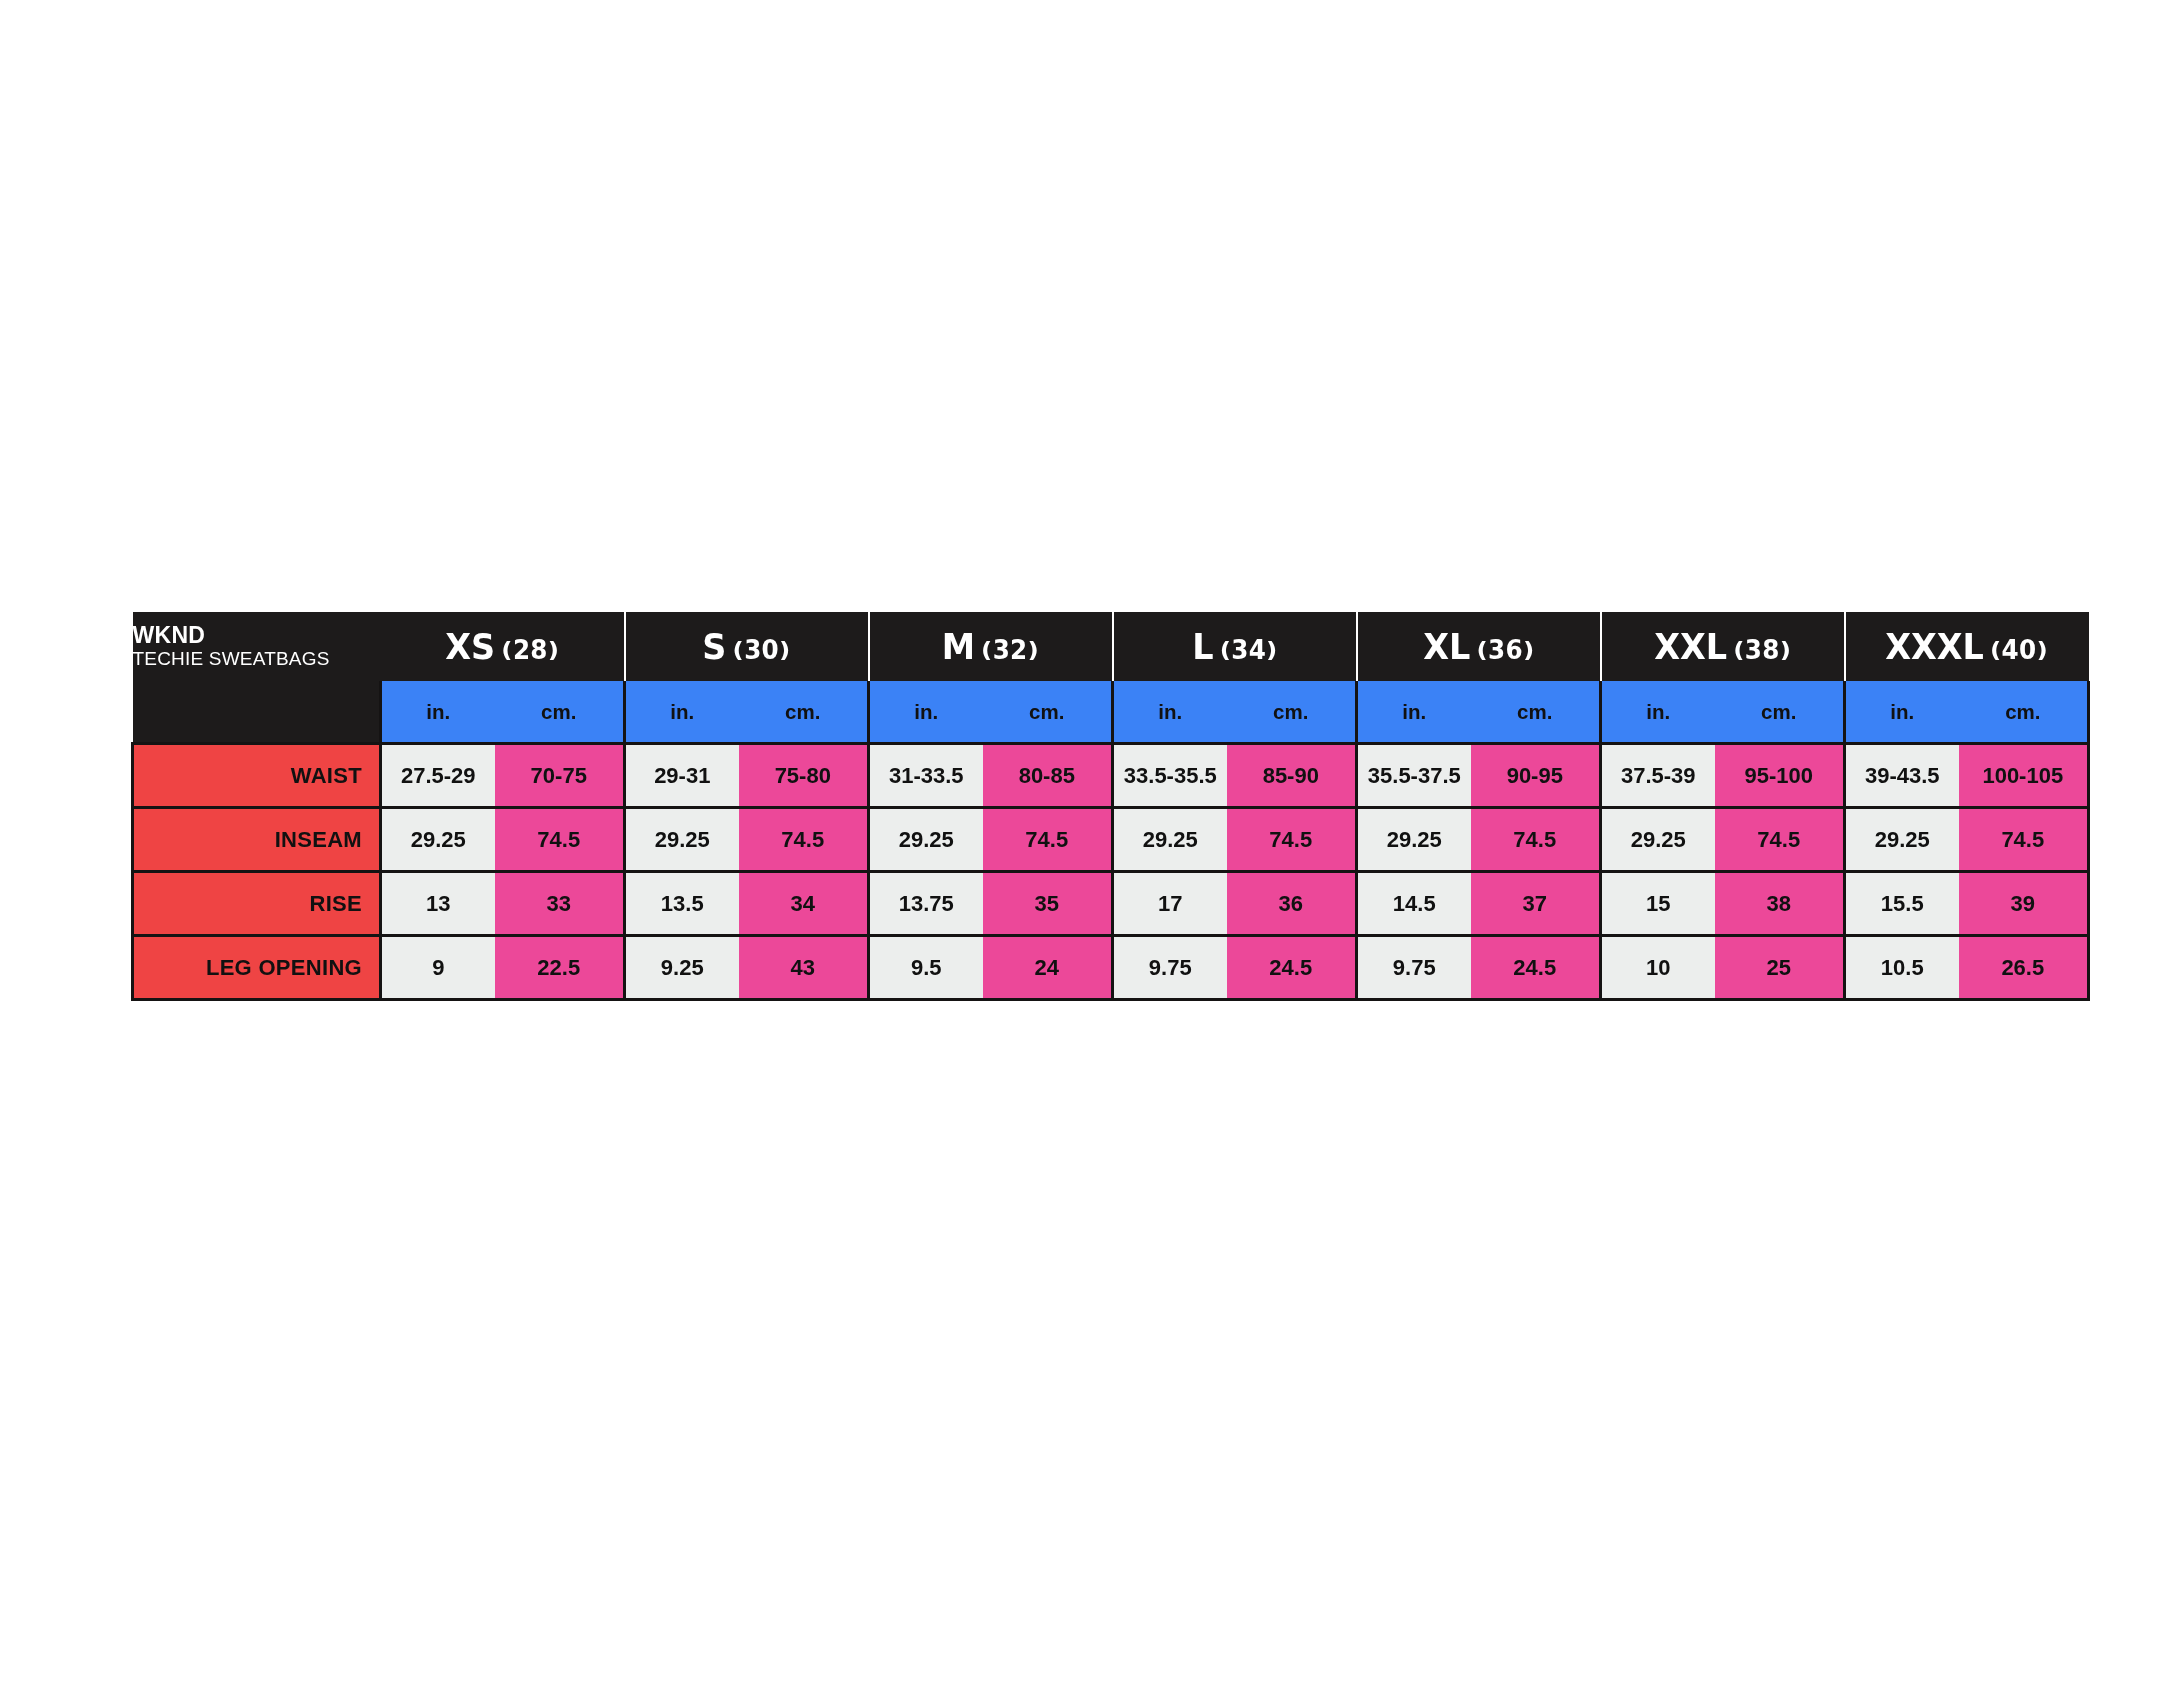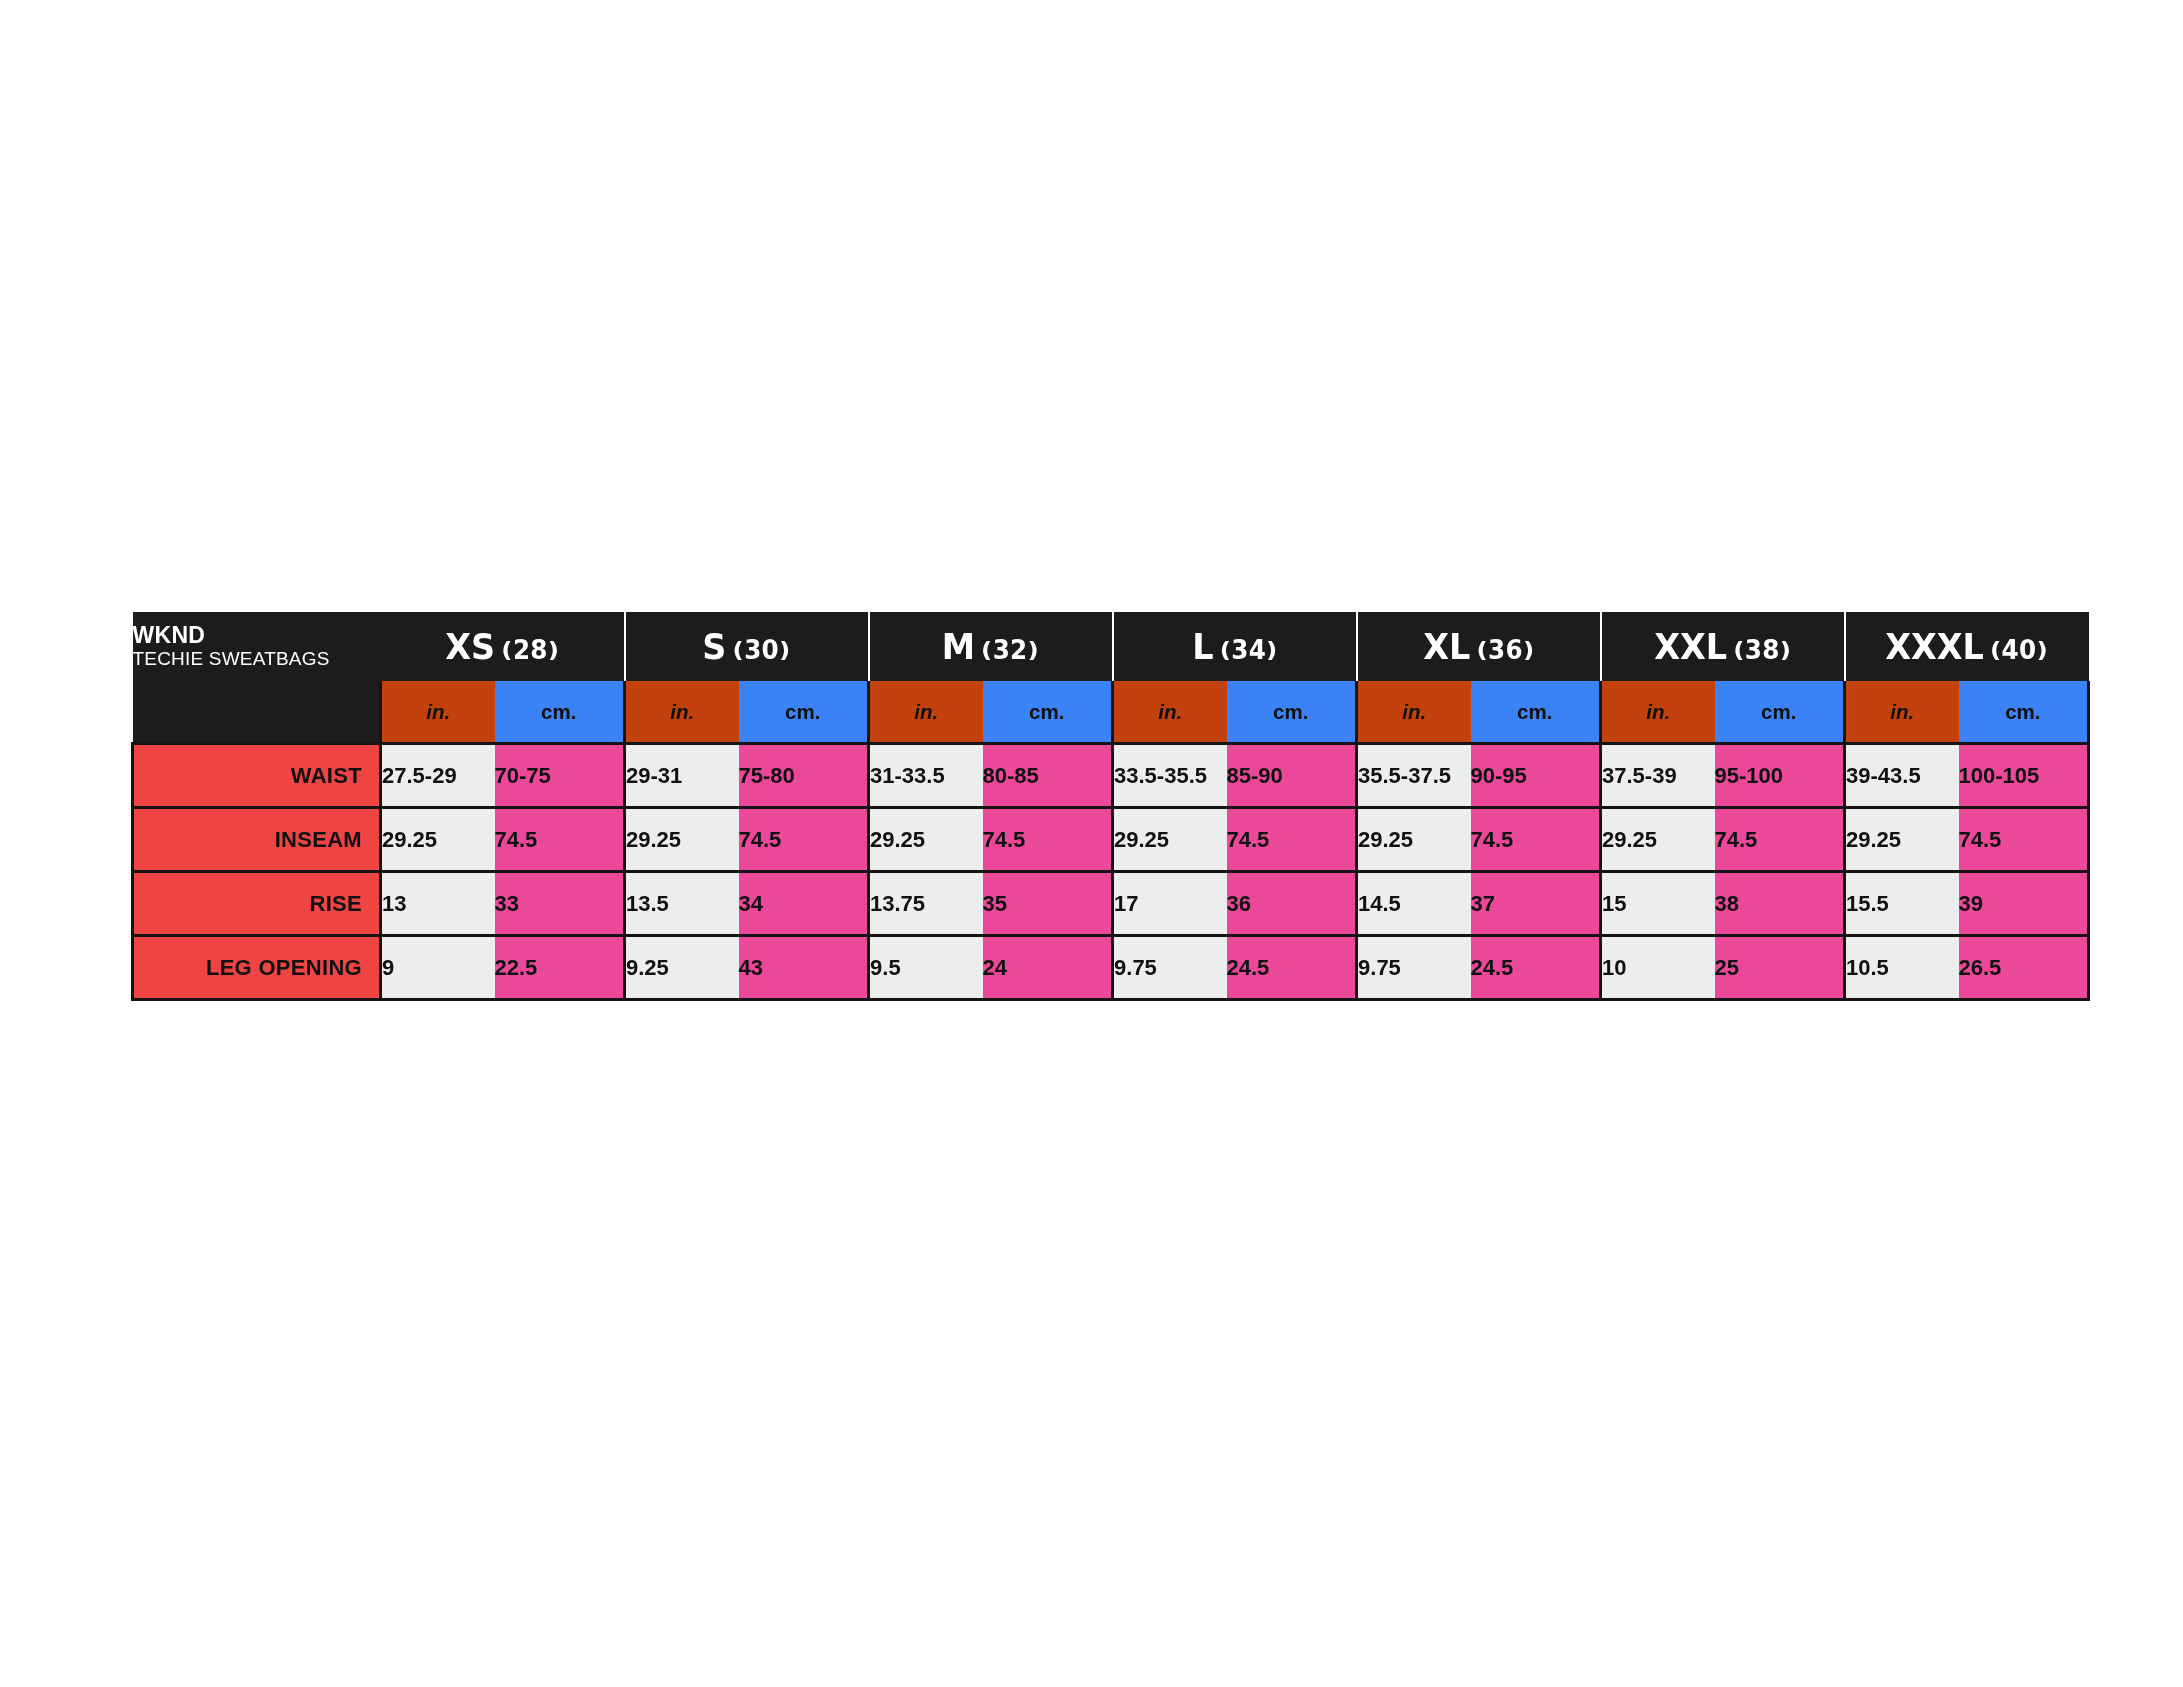"in." tr.units td.unit-in { background: #c2410c -> #3b82f6; font-style: italic -> none }
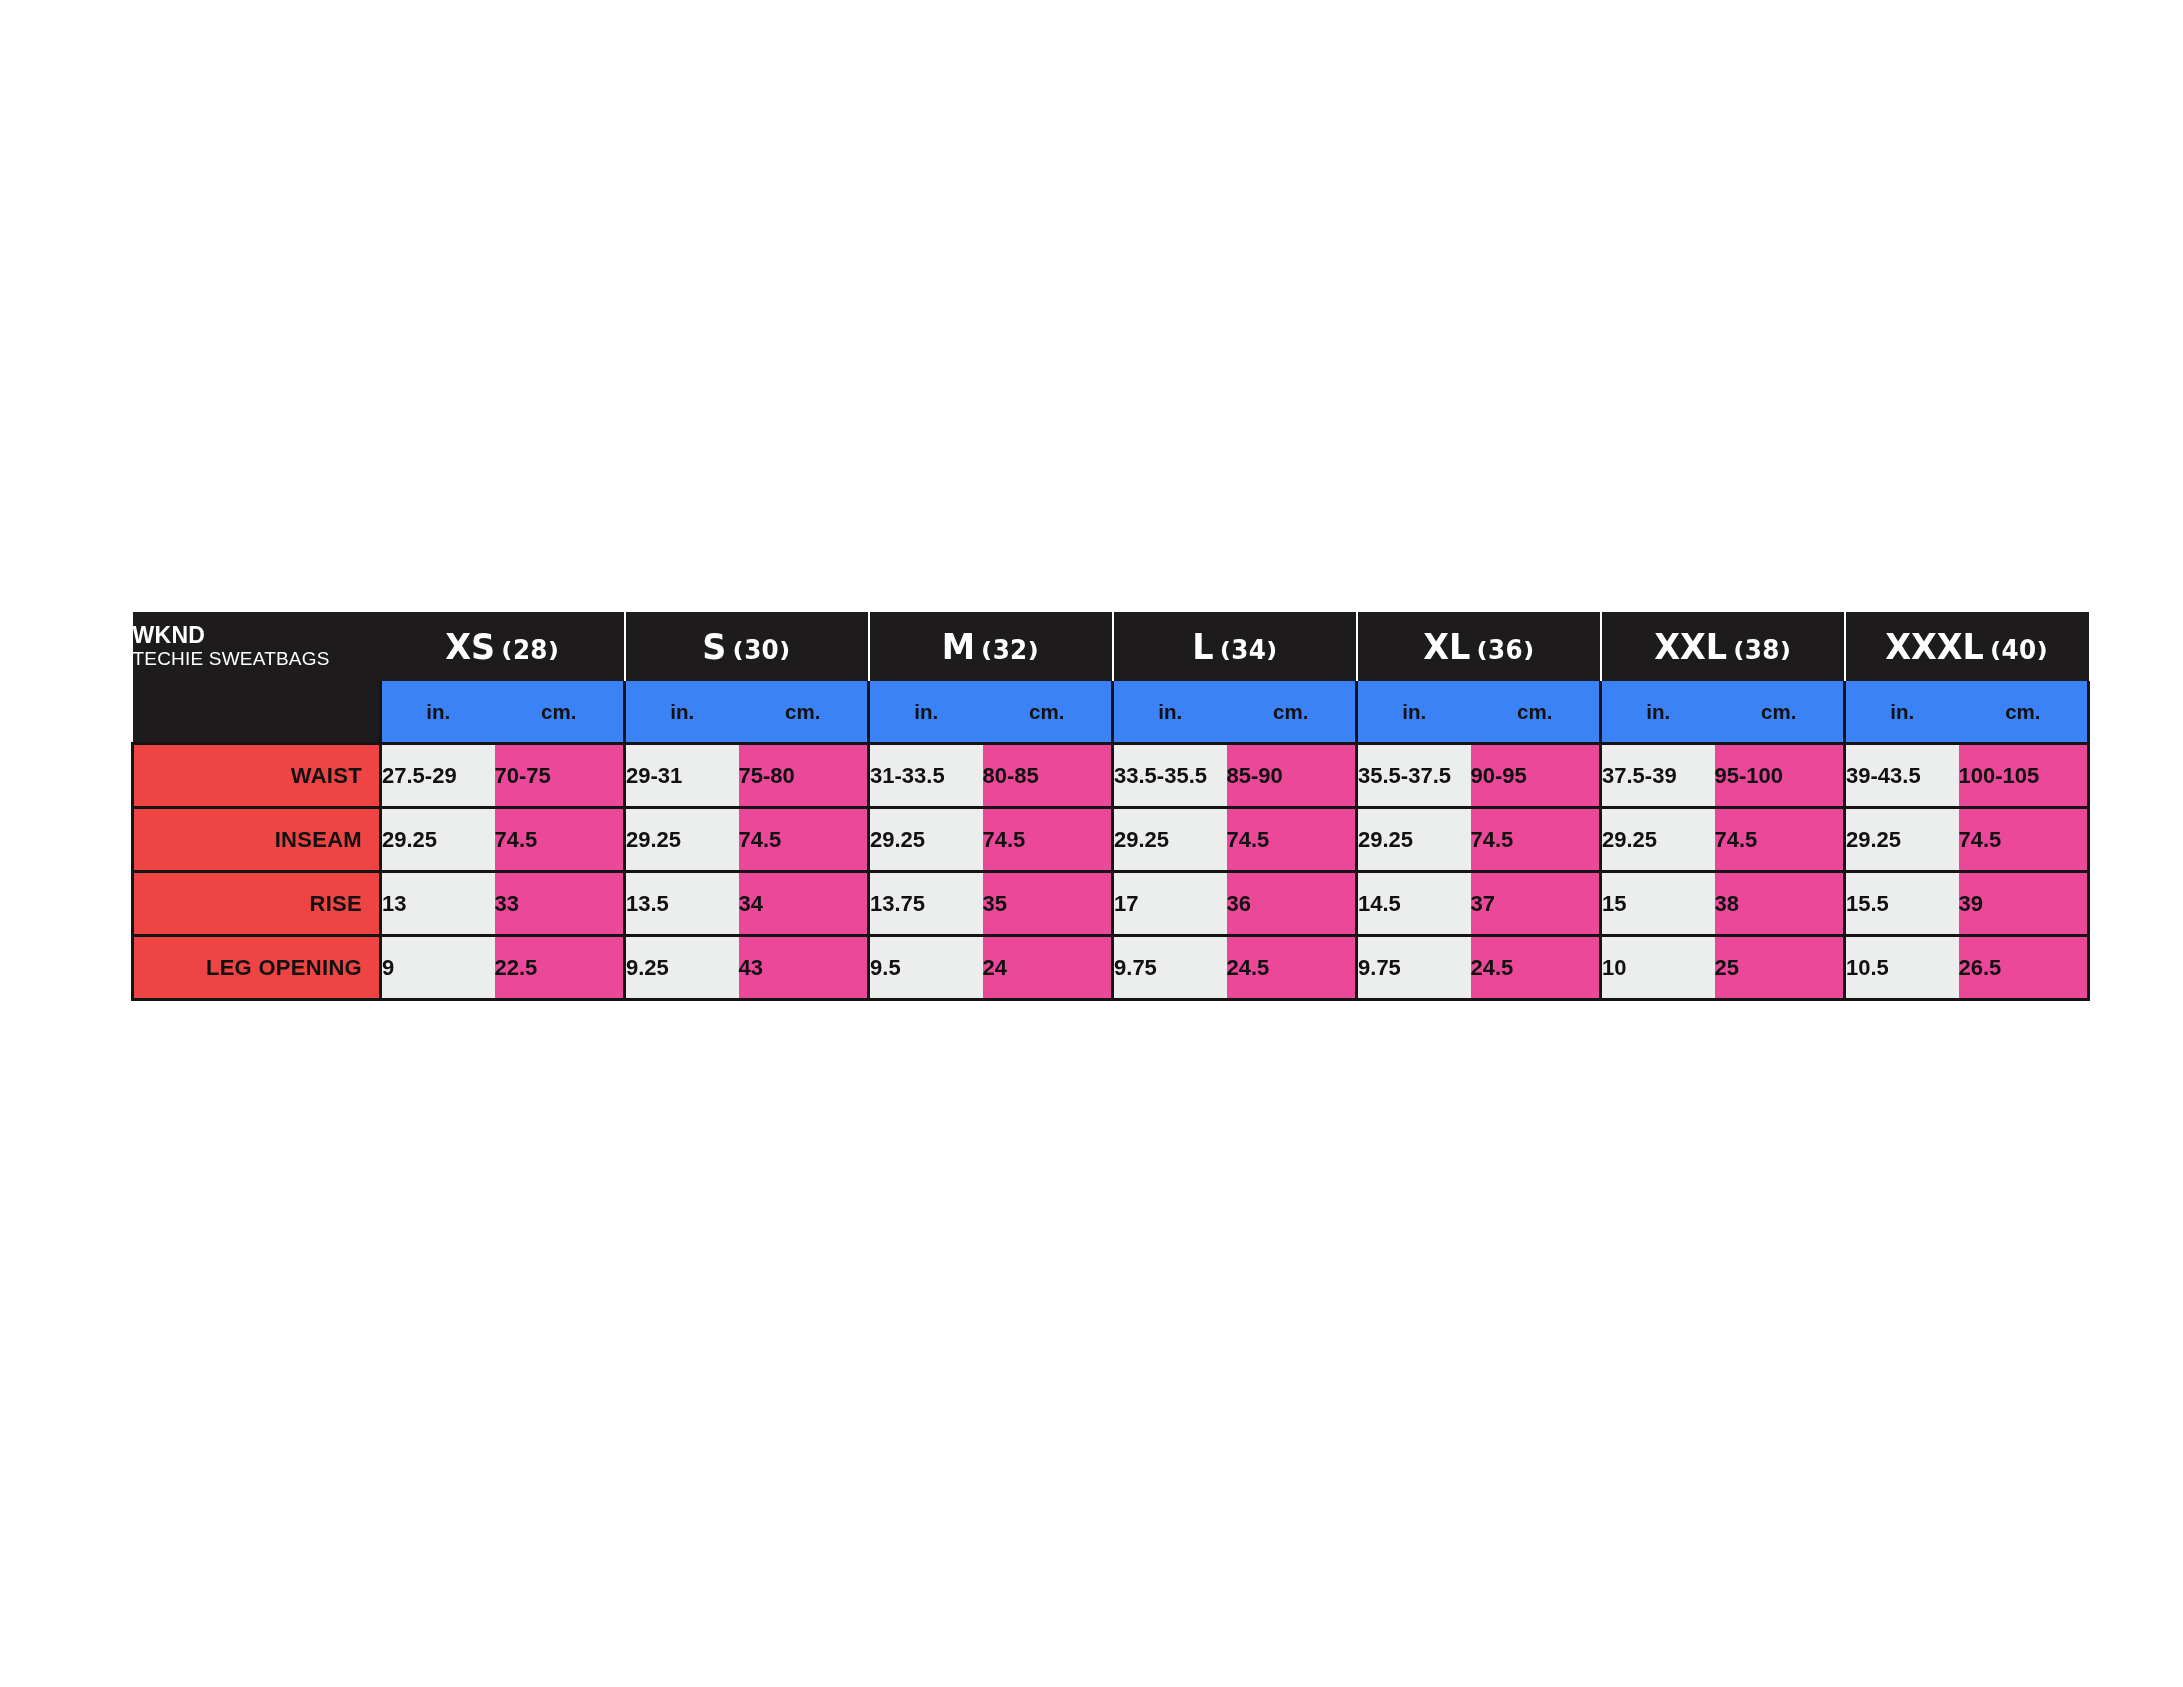"27.5-29" tr.data td, tr.data th { text-align: none -> center }
